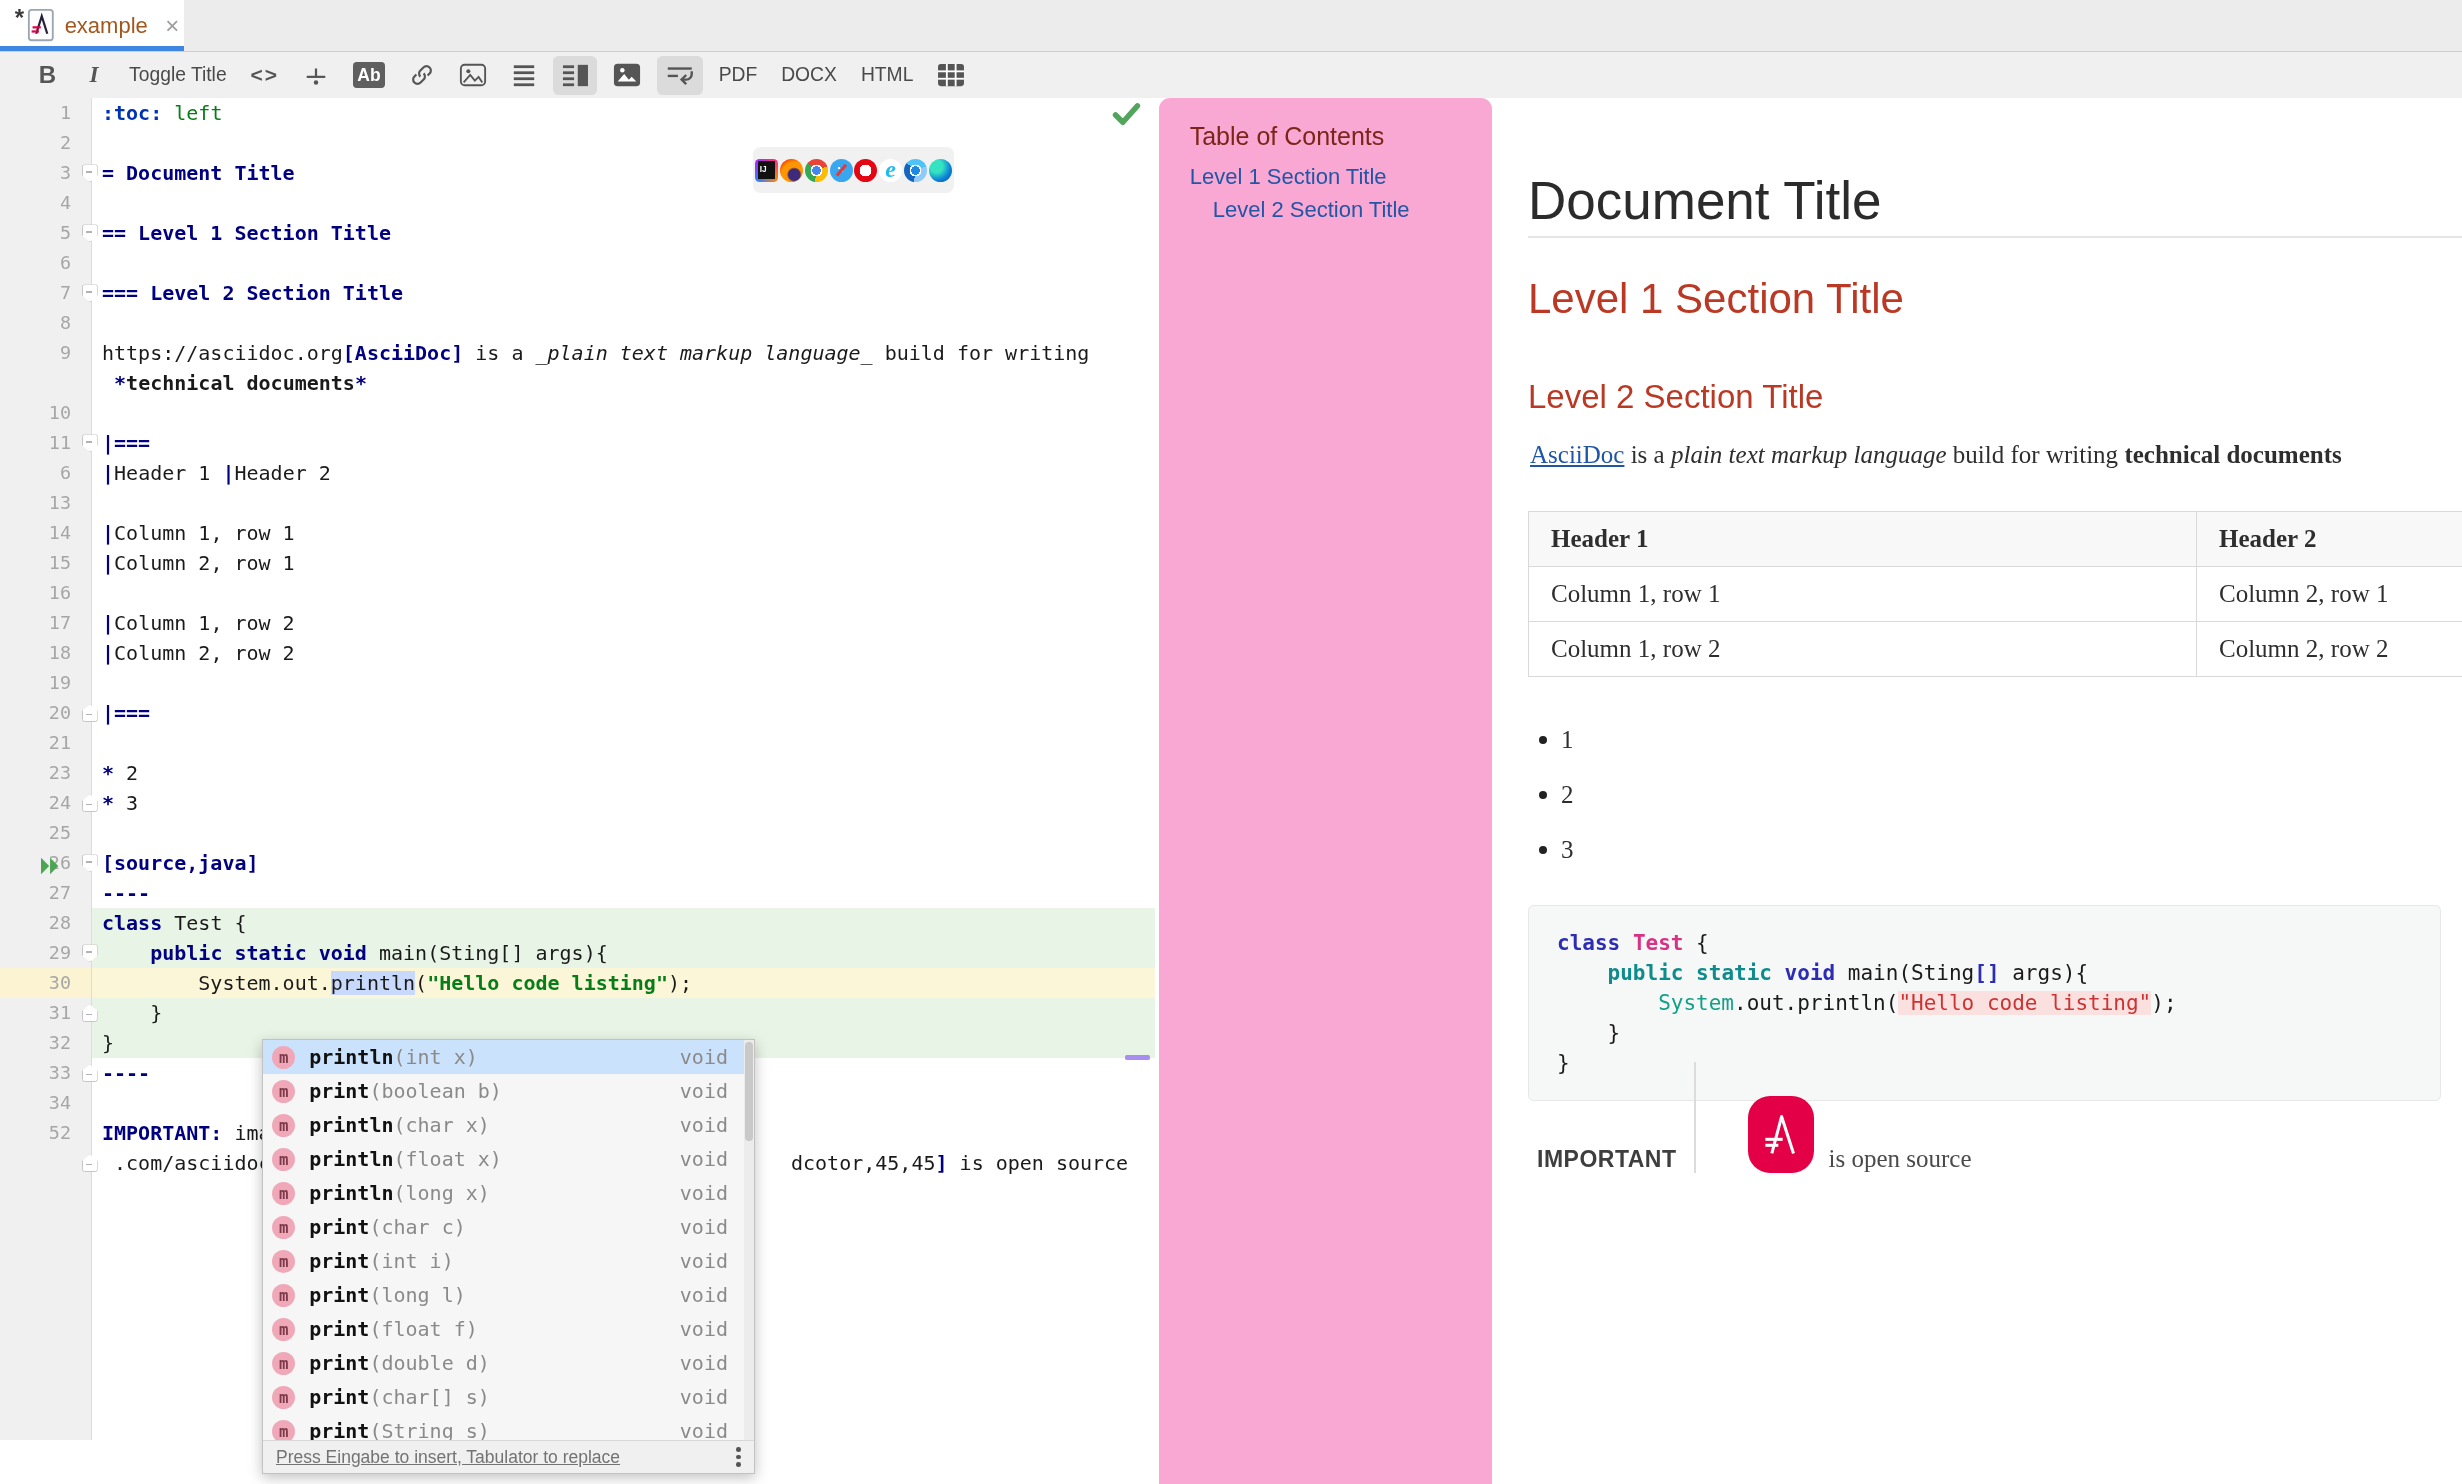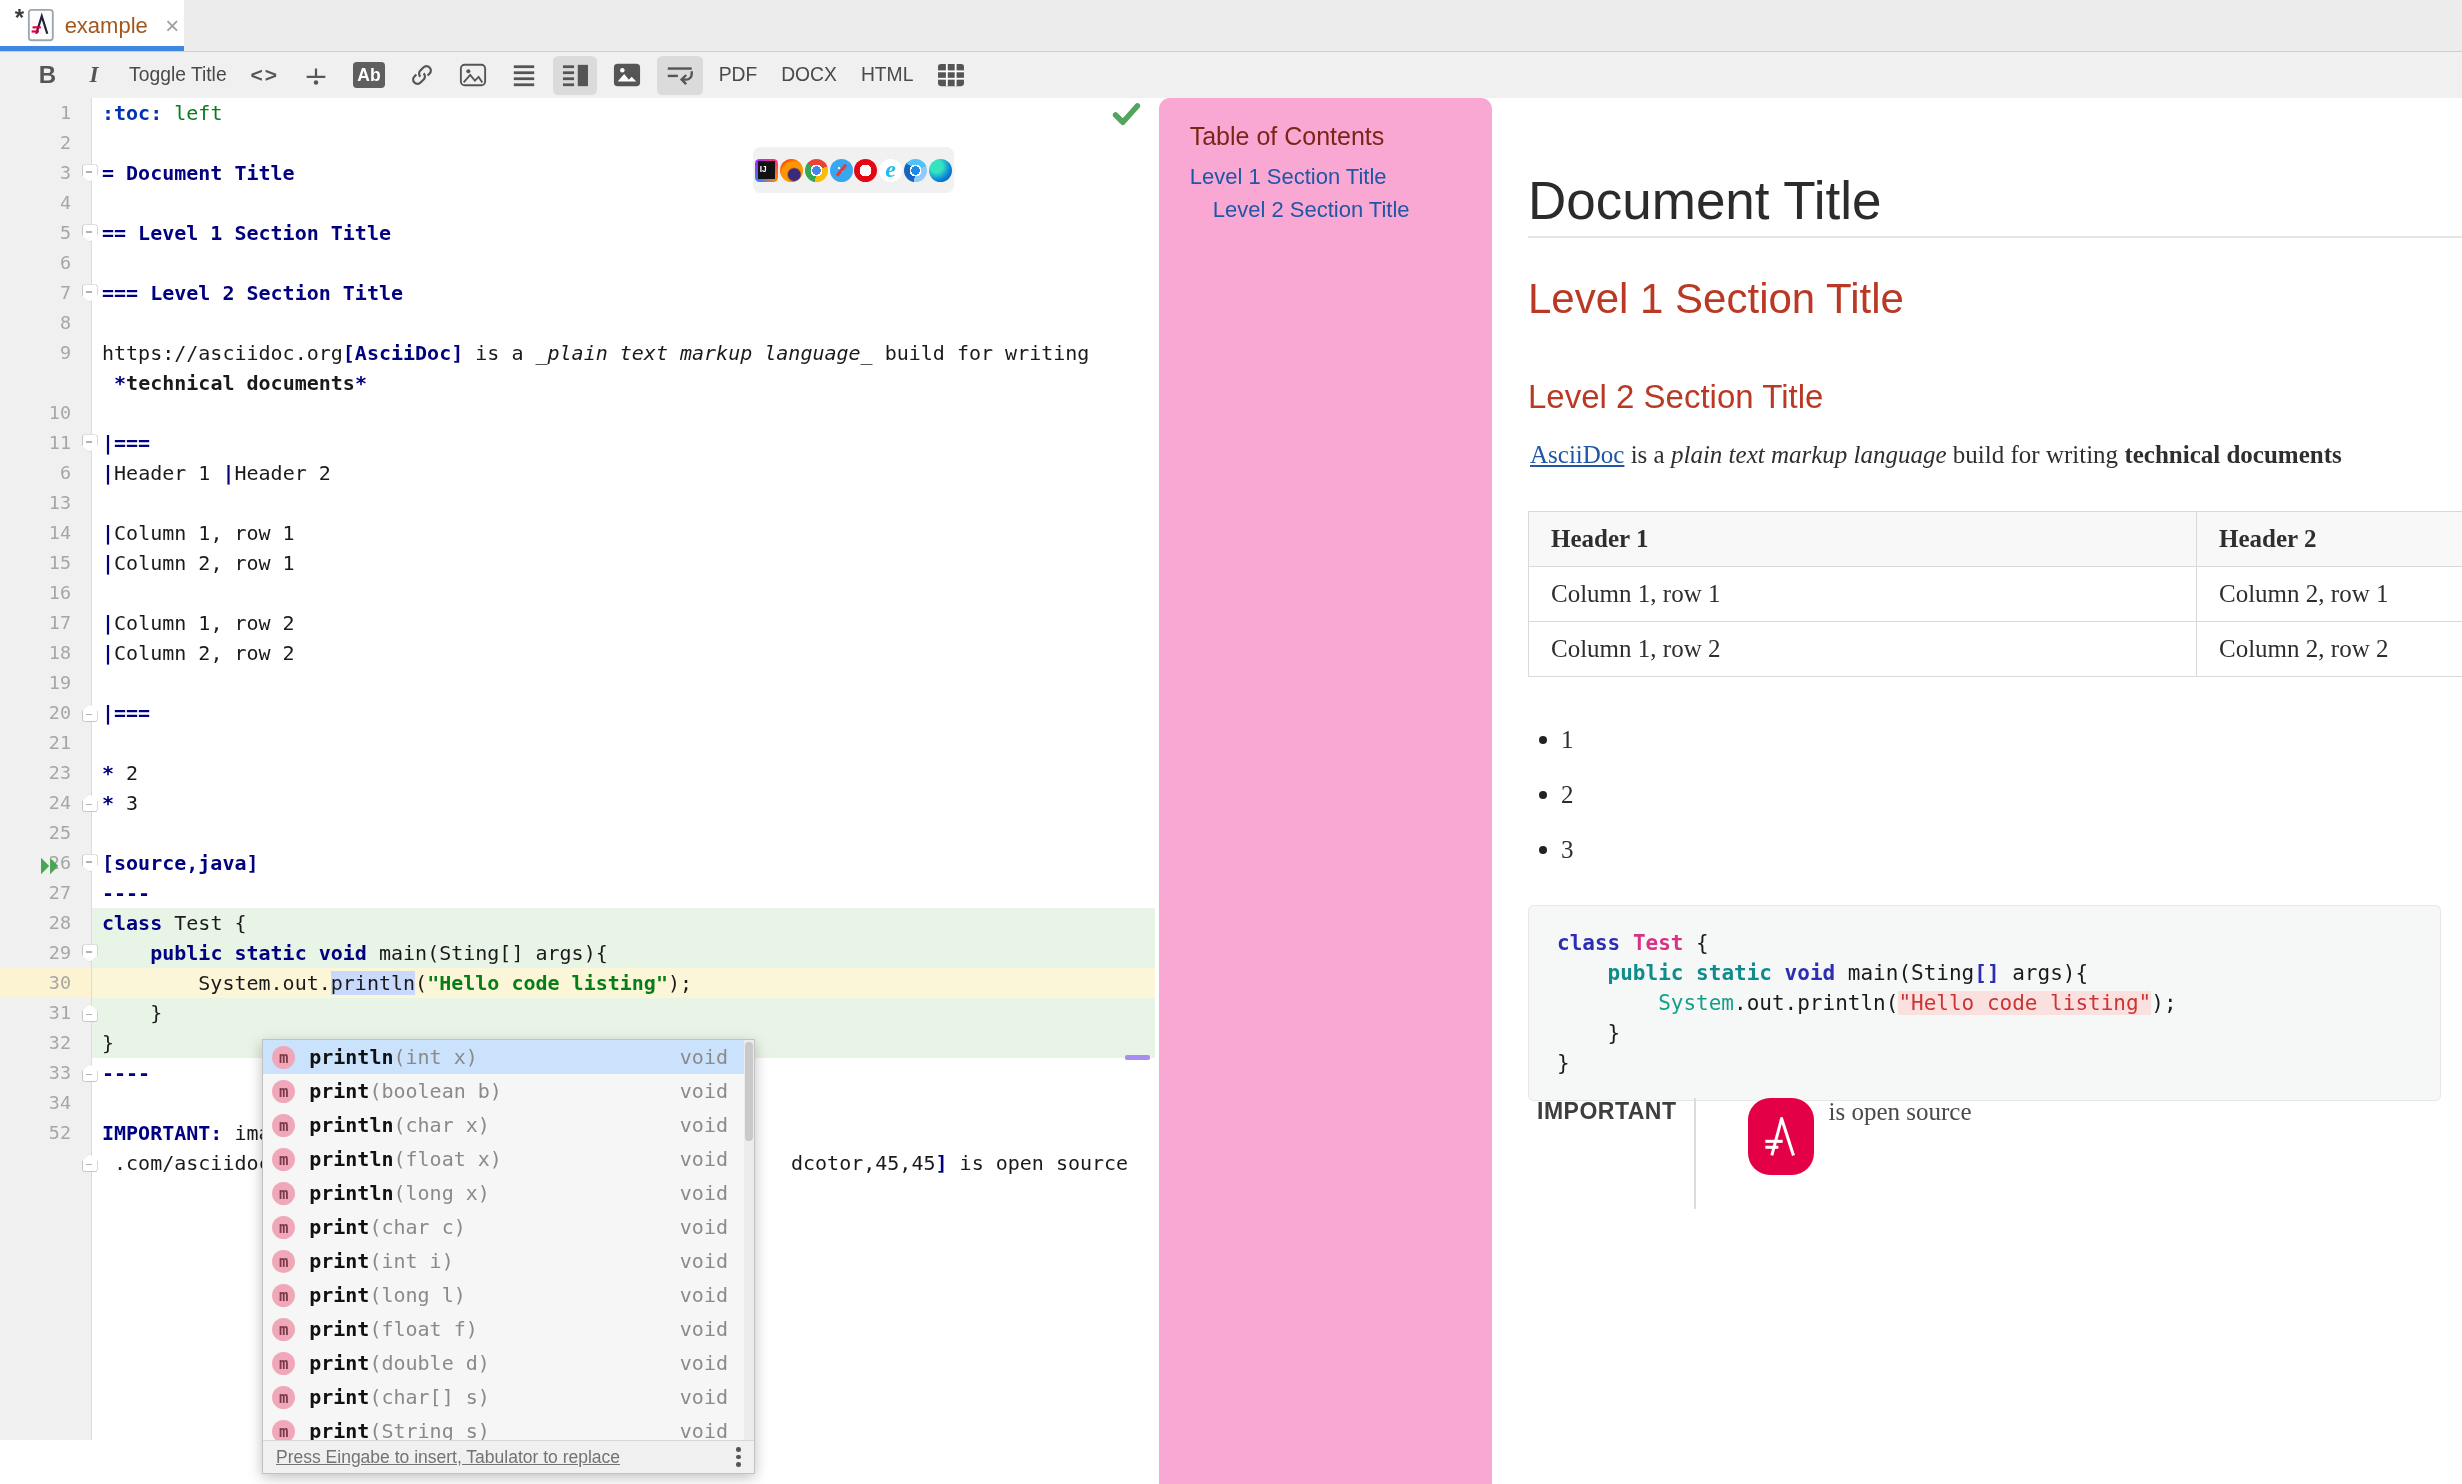"IMPORTANT" #pv-admon { align-items: flex-start -> flex-end; top: 1000px -> 964px }
